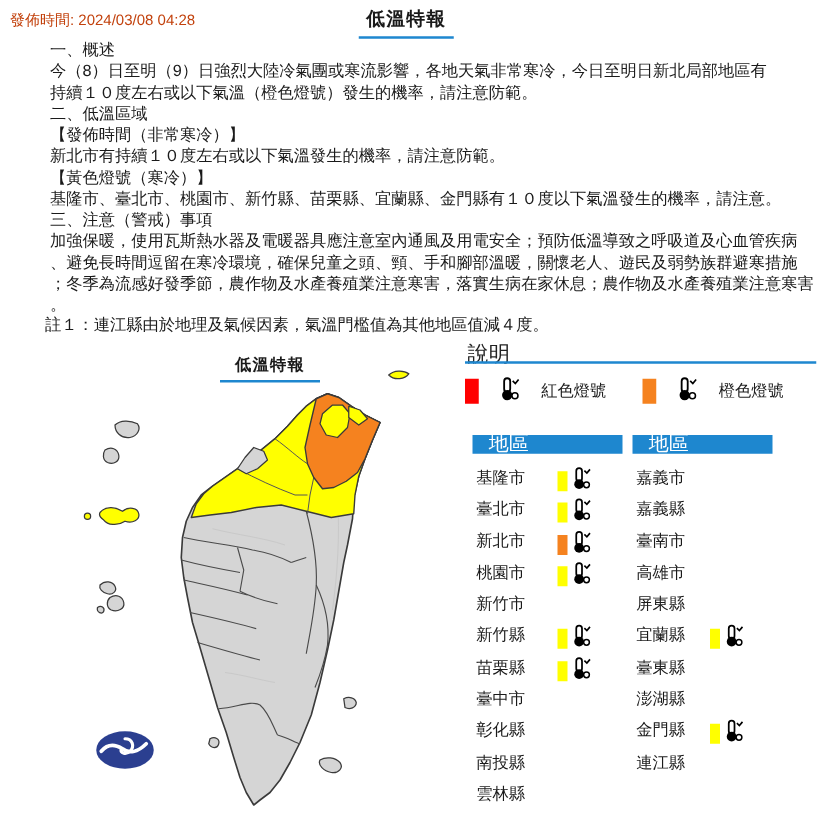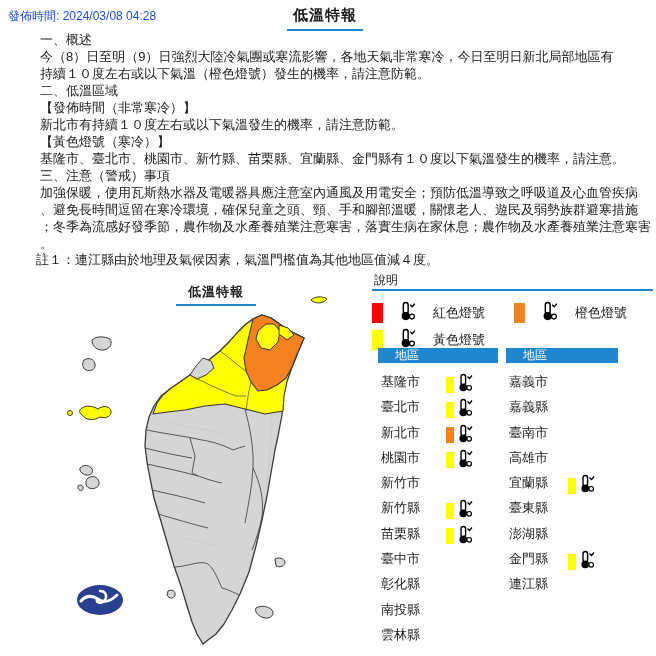"發佈時間: 2024/03/08 04:28" .issue-time { color: #1d4ed8 -> #c2410c }
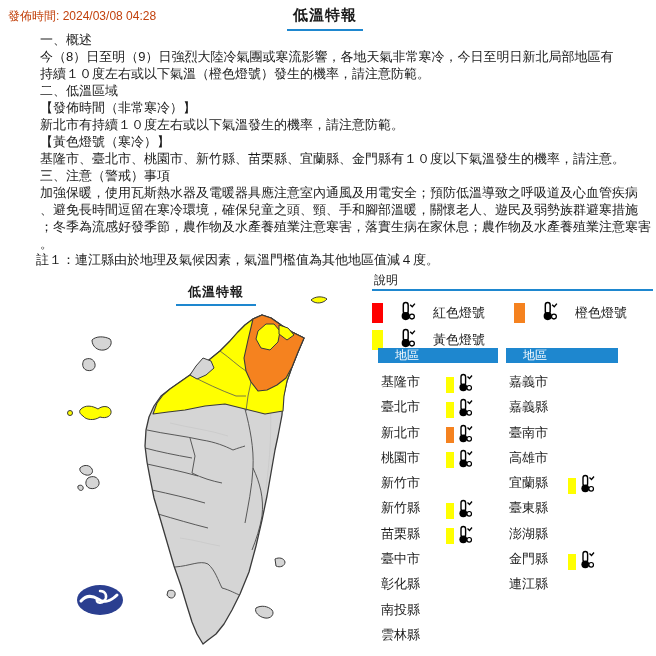"說明" .legend-title { font-size: 12px -> 17px }
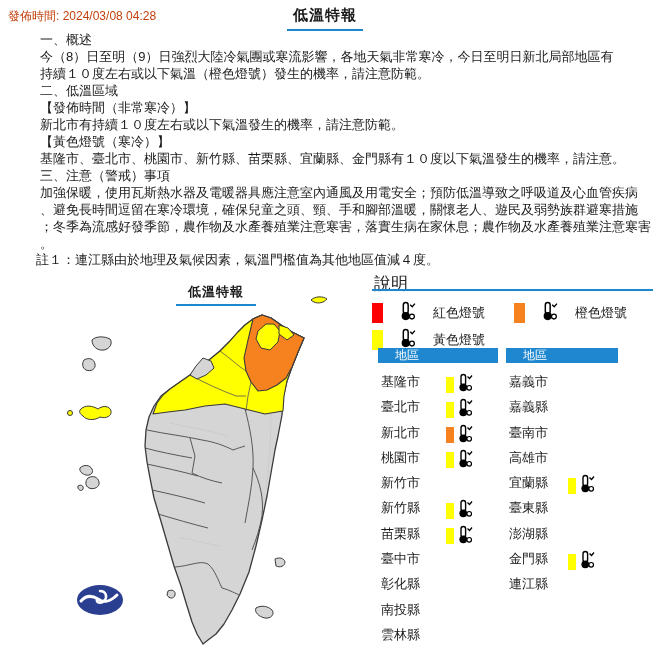"黃色燈號" div.legend-item { html: <div> <span></span> <span><svg> <path></path> <rect></rect> <circle></circle> <circle></circle> </svg></span> <span>黃色燈號</span> </div> -> none }
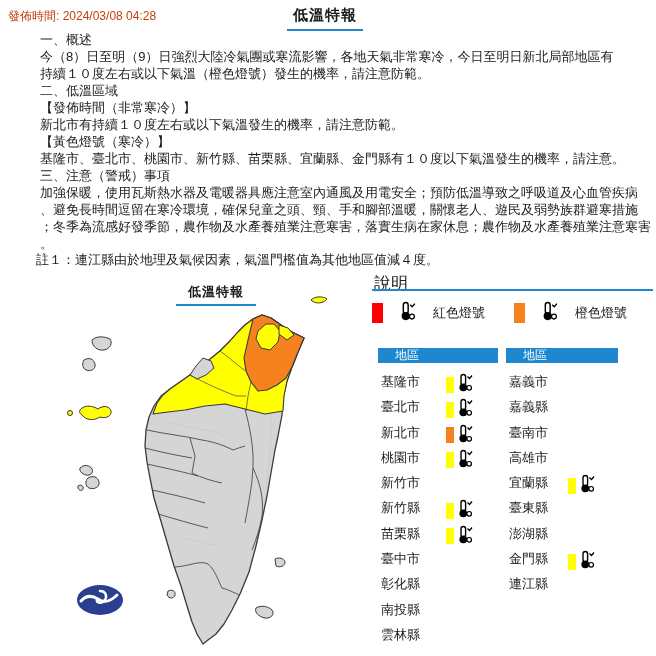"地區" .thead { font-size: 12px -> 16px }
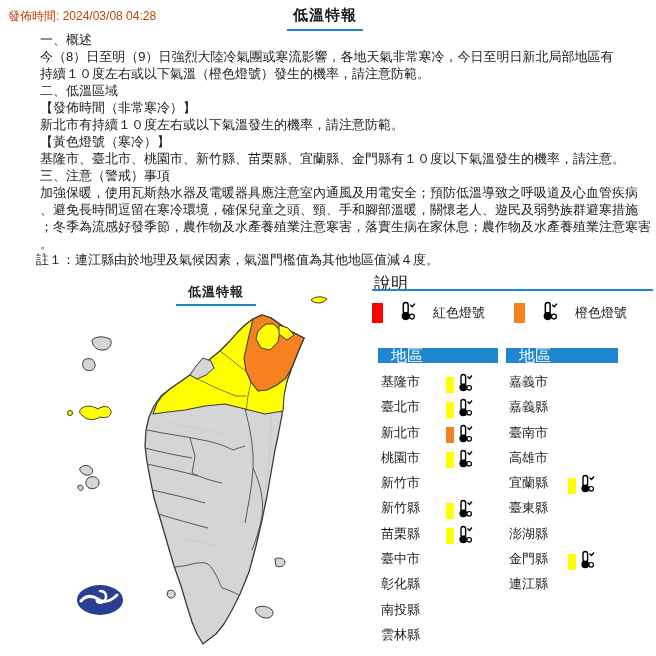"屏東縣" div.trow { html: none -> <div> <span>屏東縣</span> <span></span> </div> }
